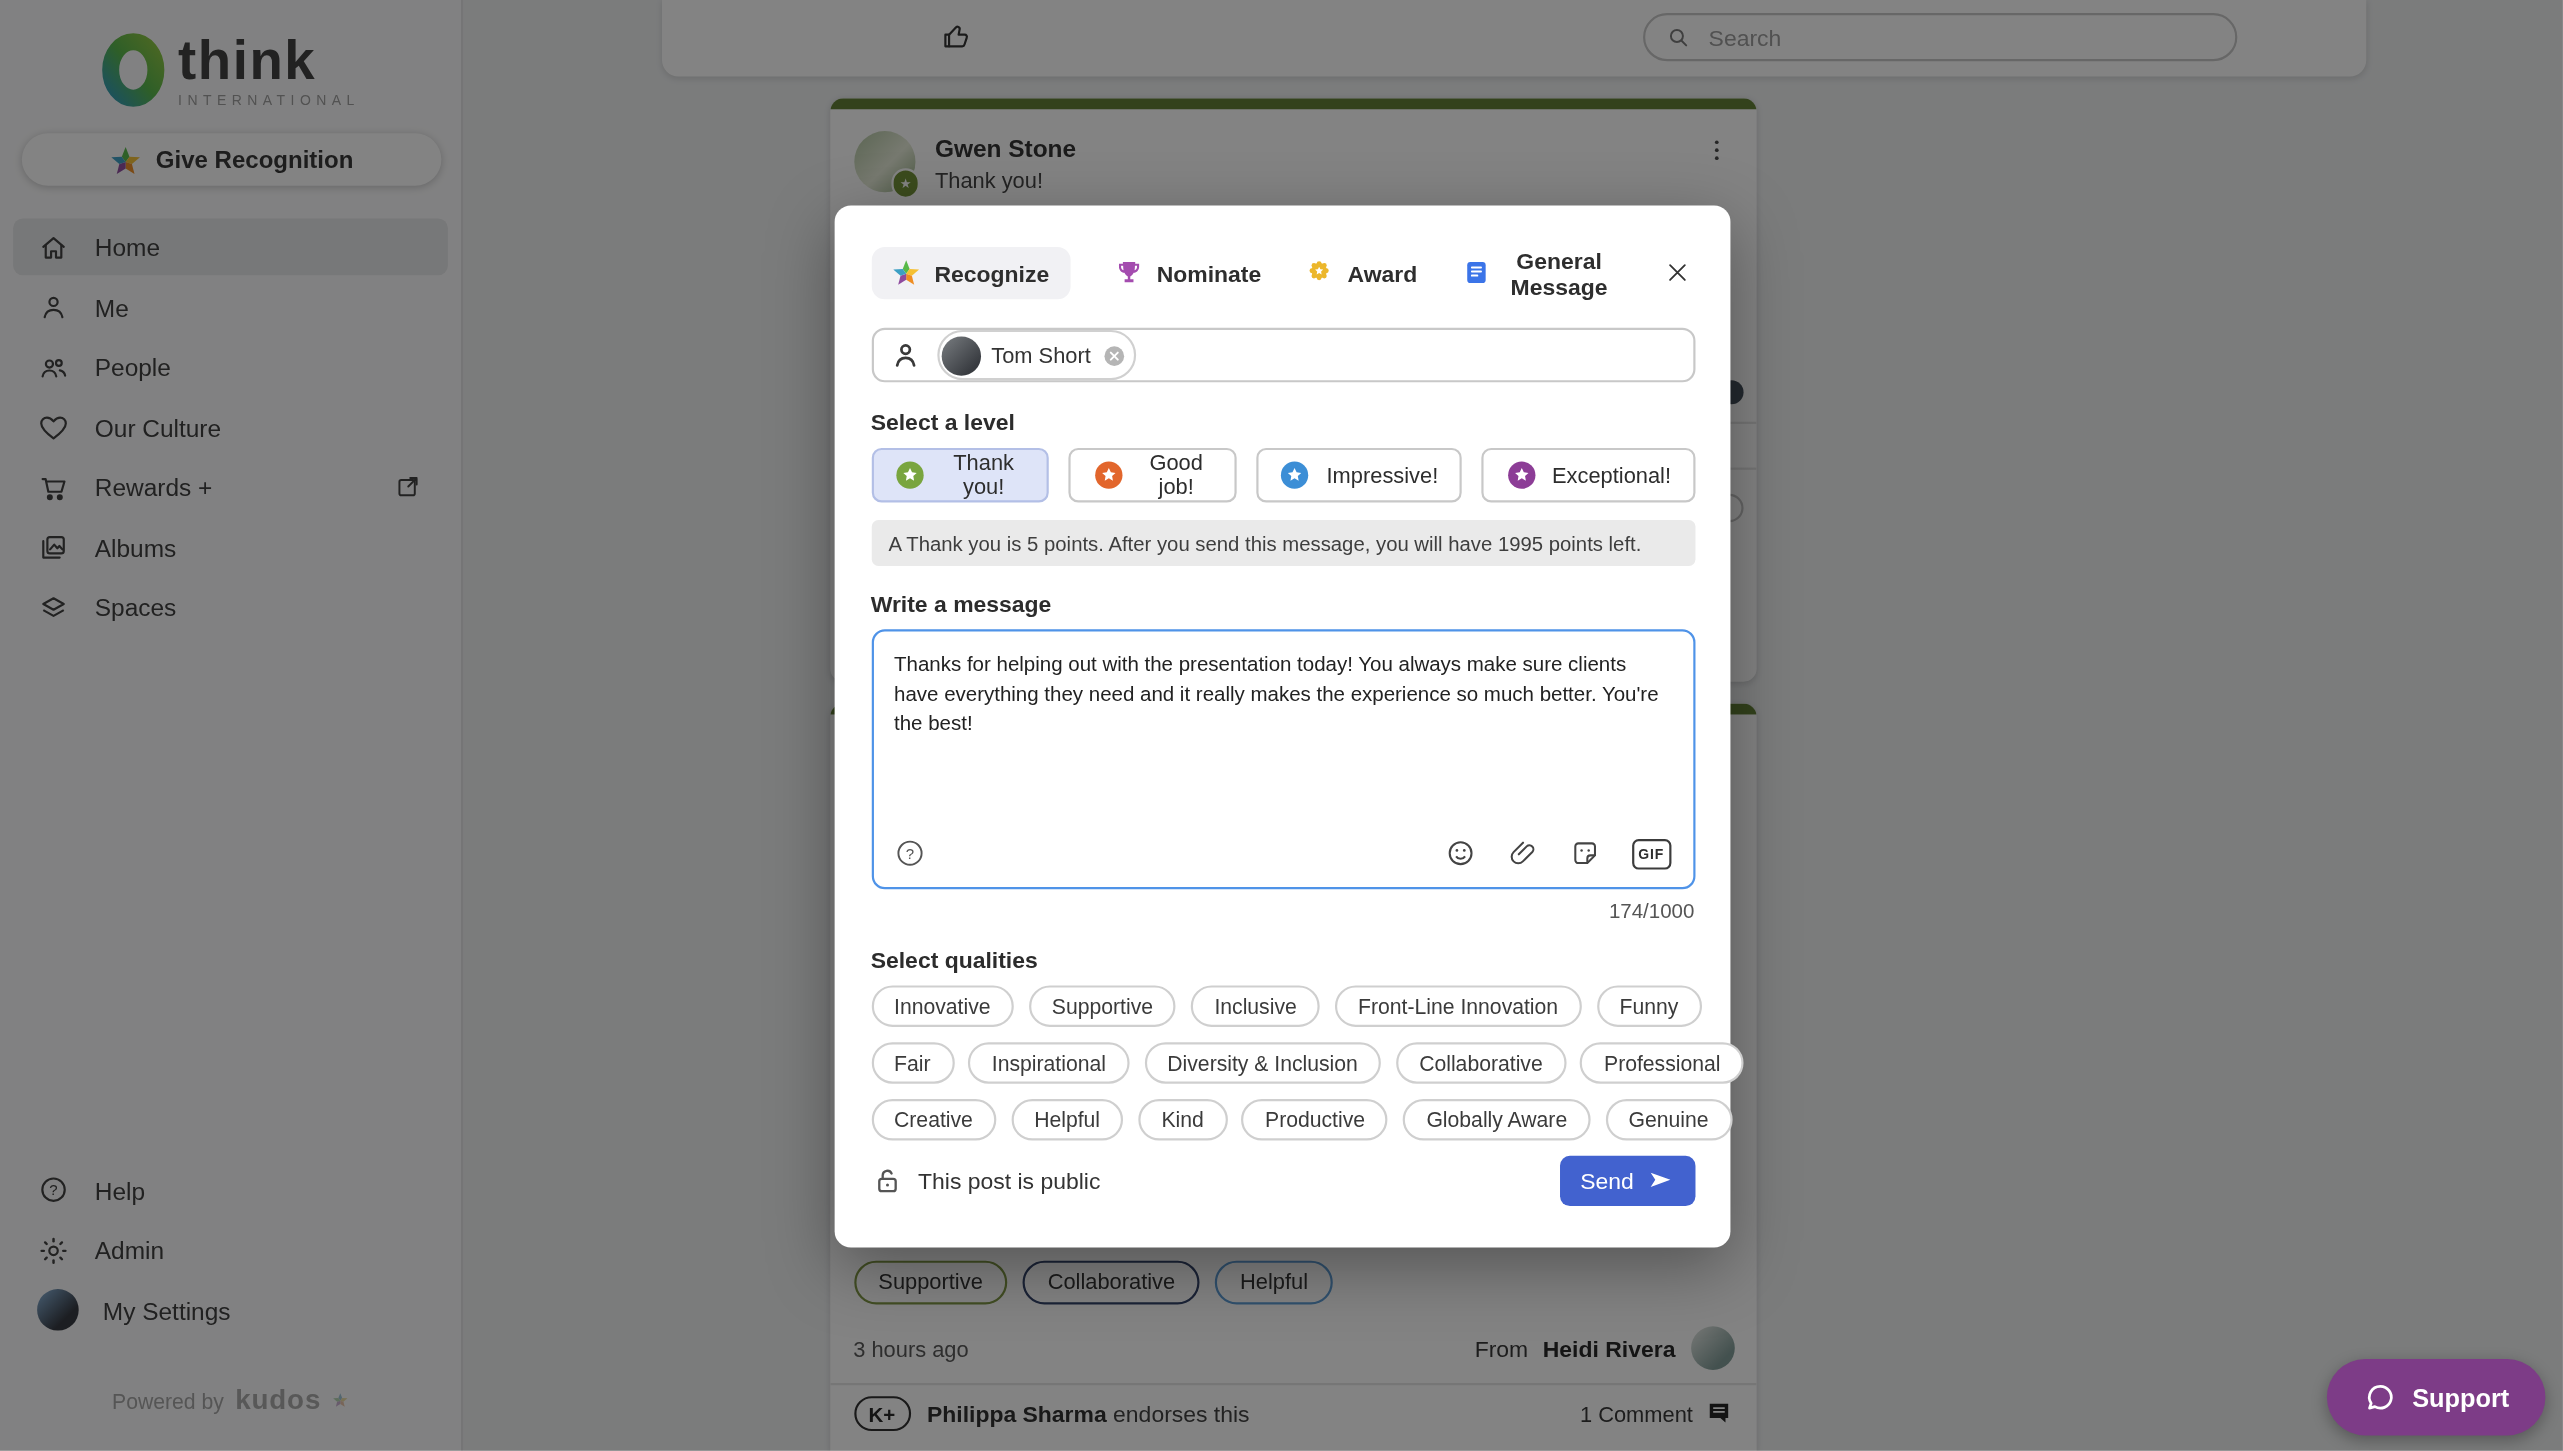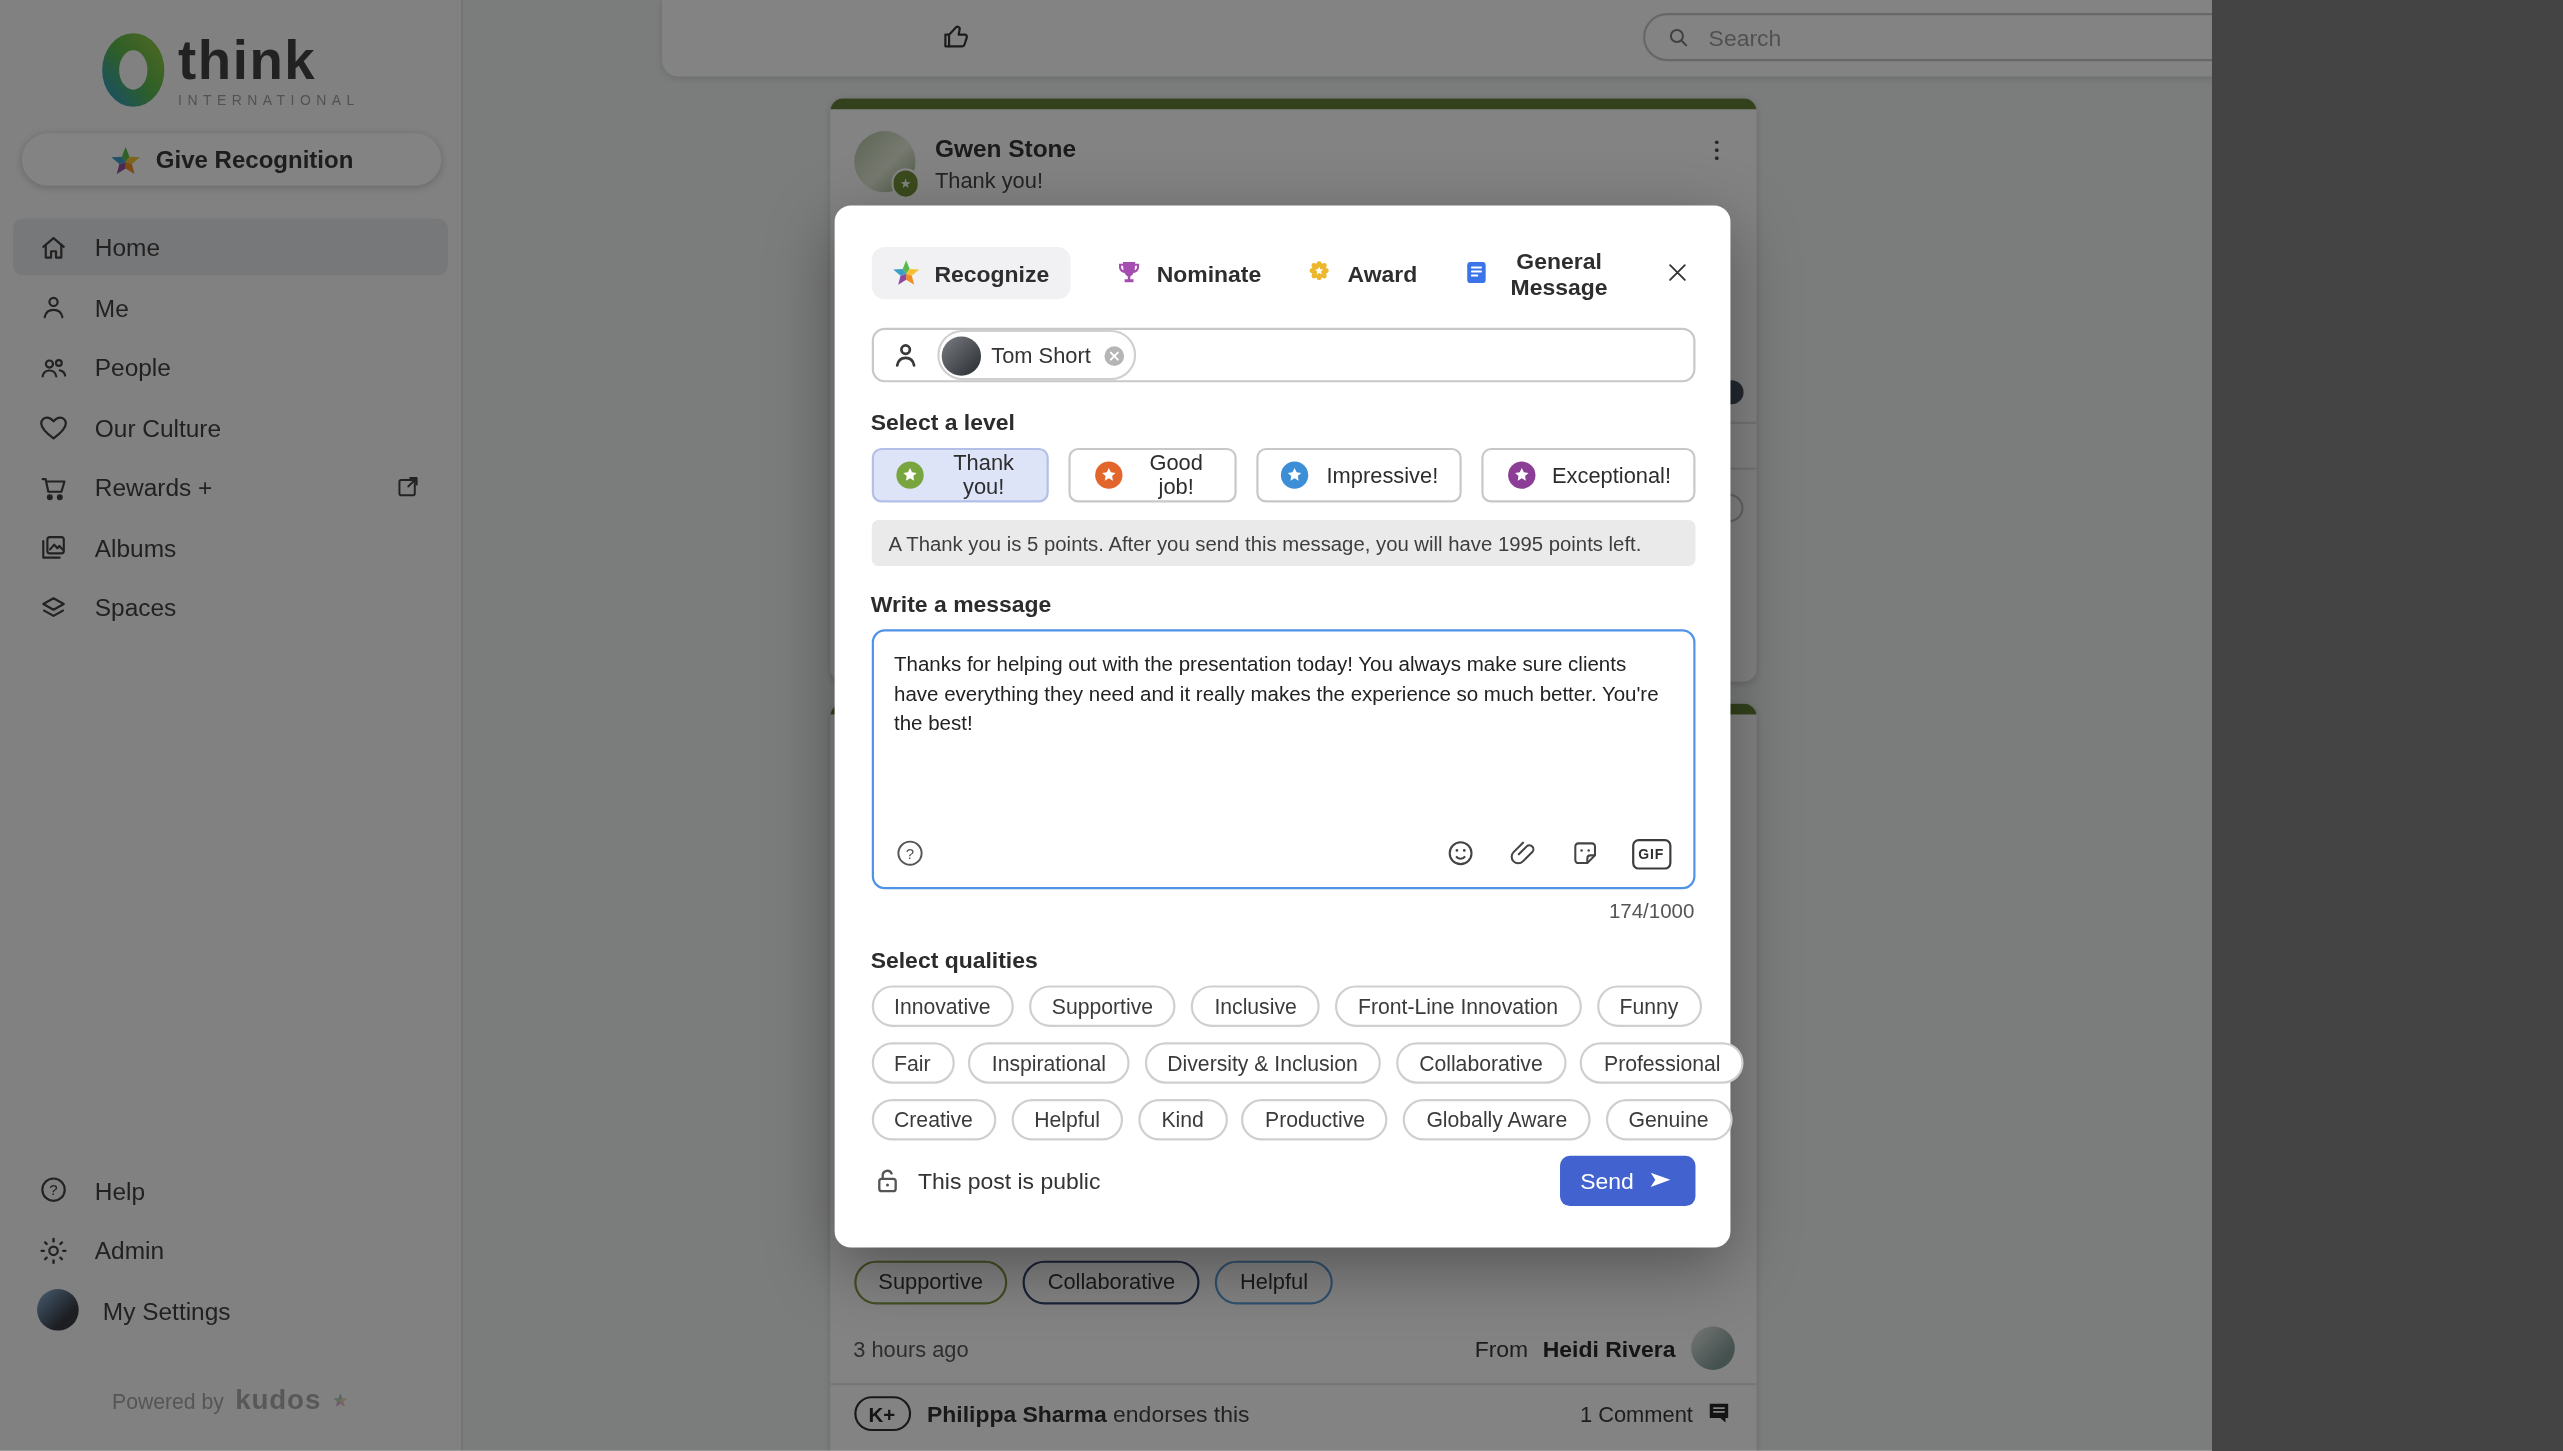"think" .stage { width: 2212px -> 2563px }
